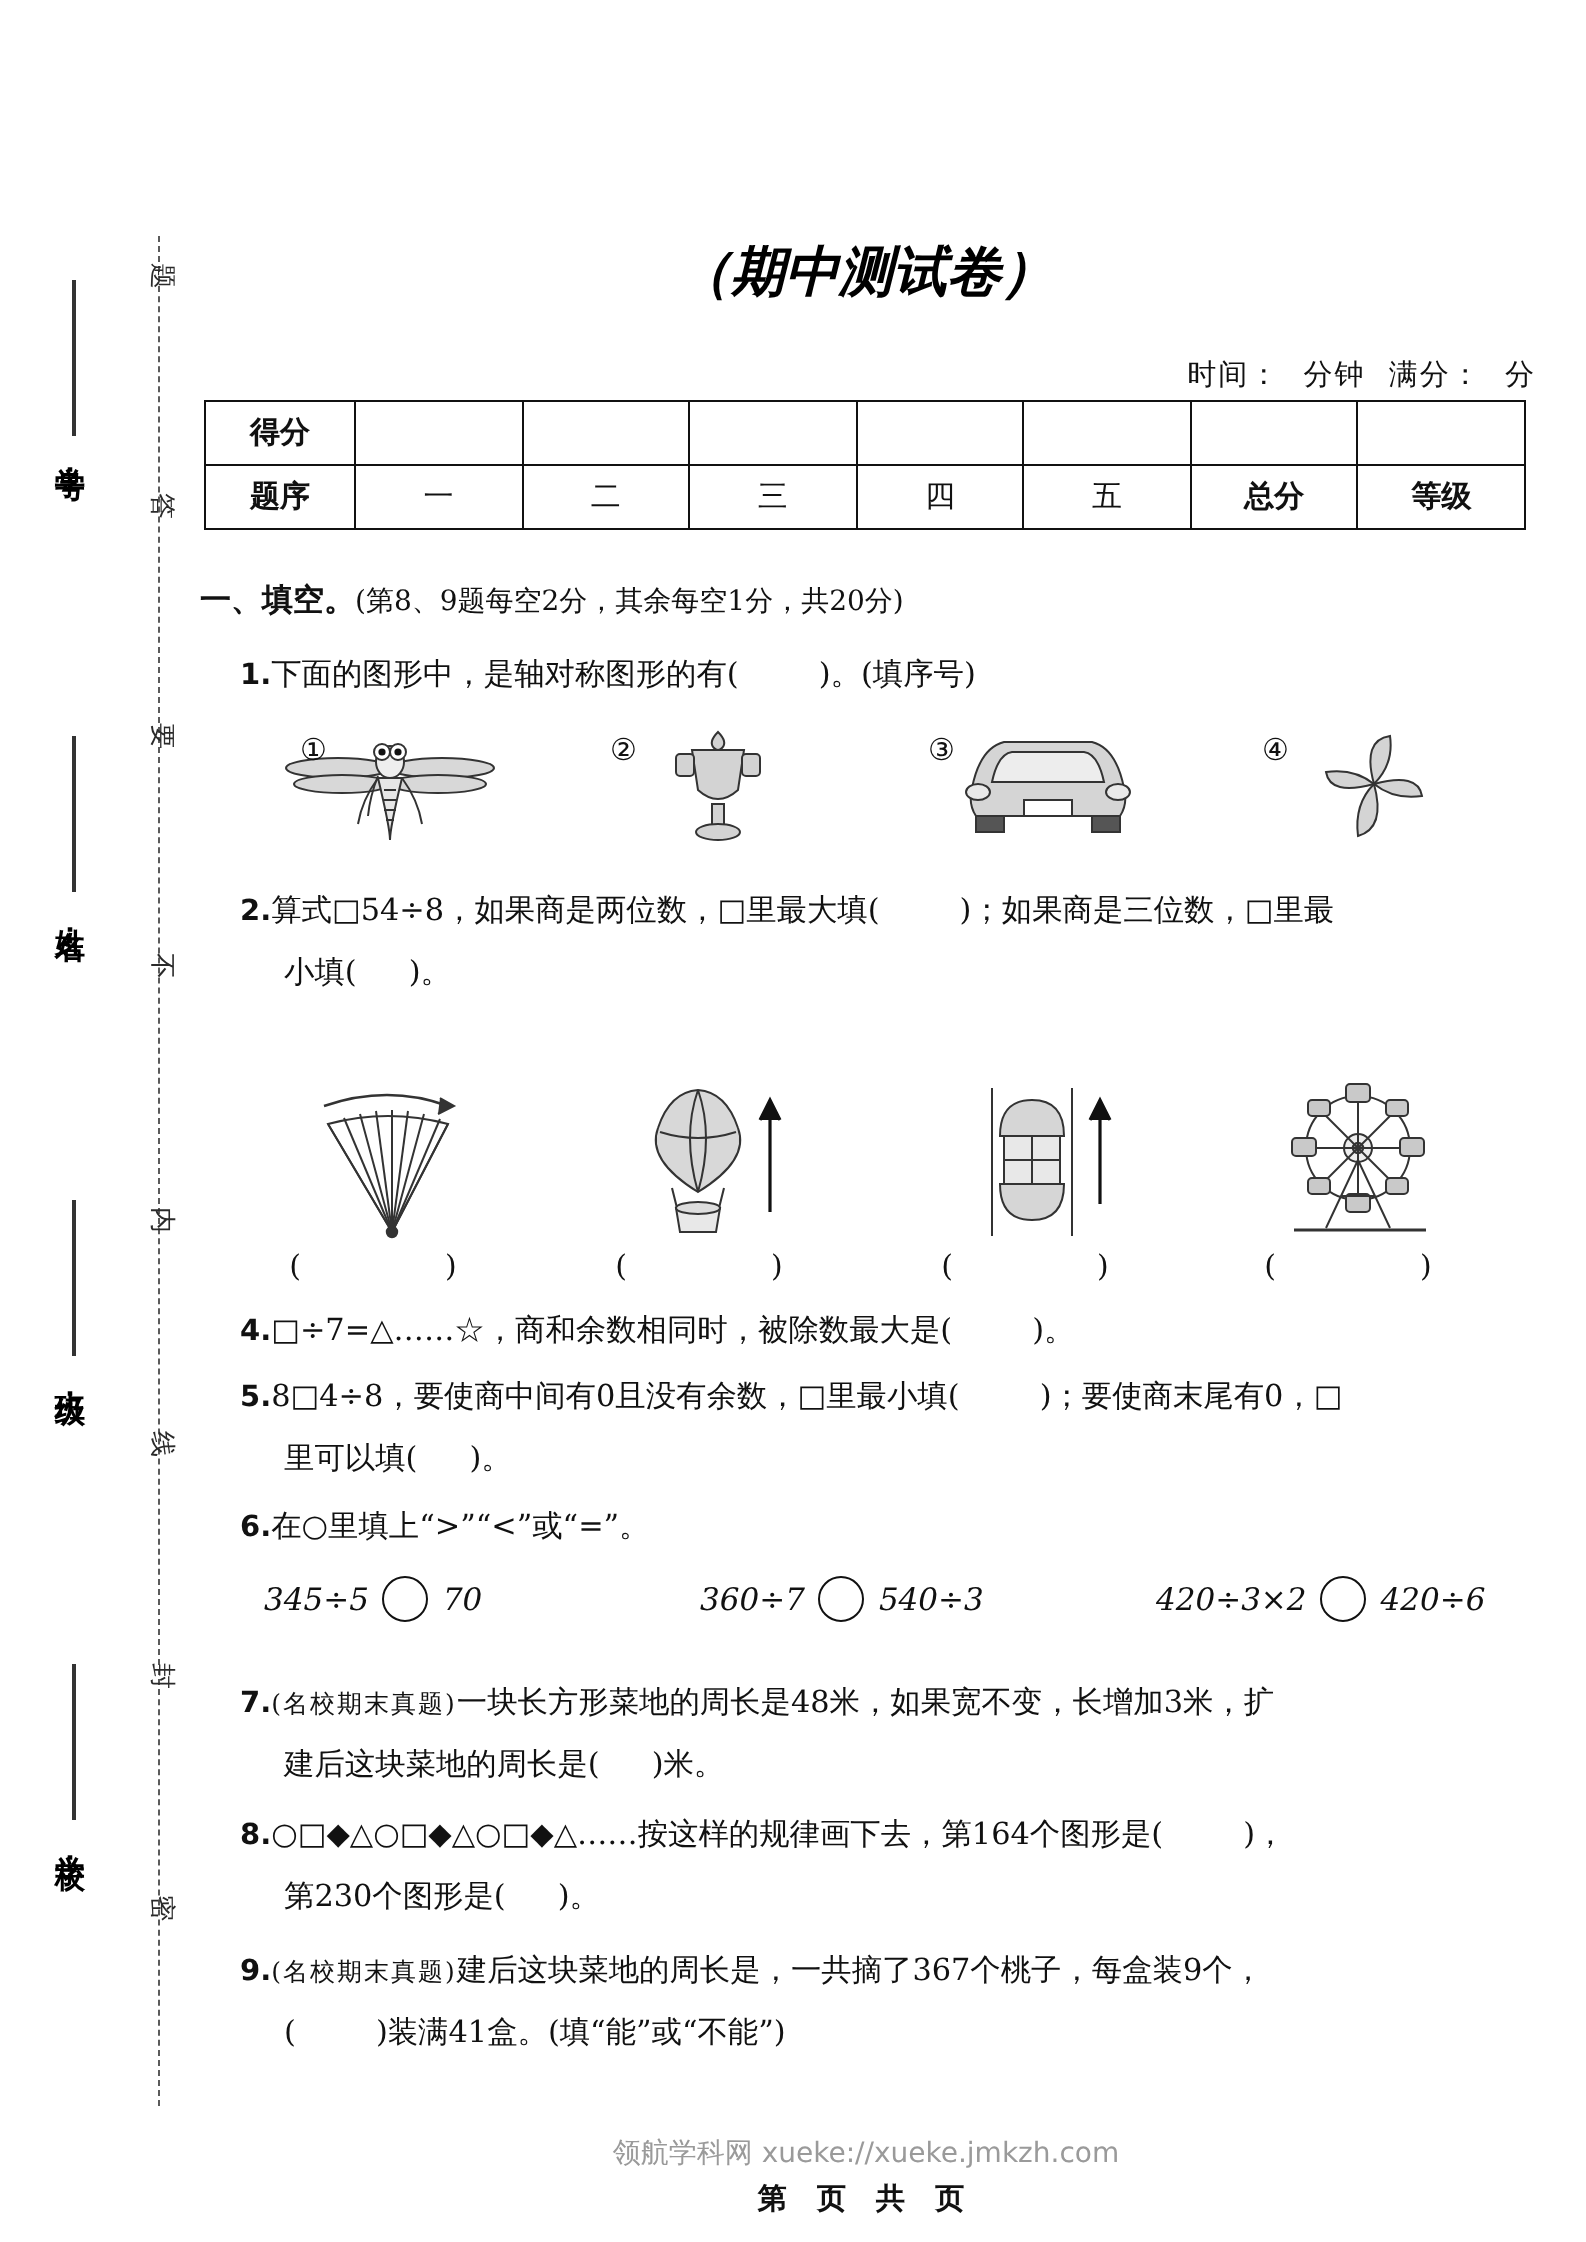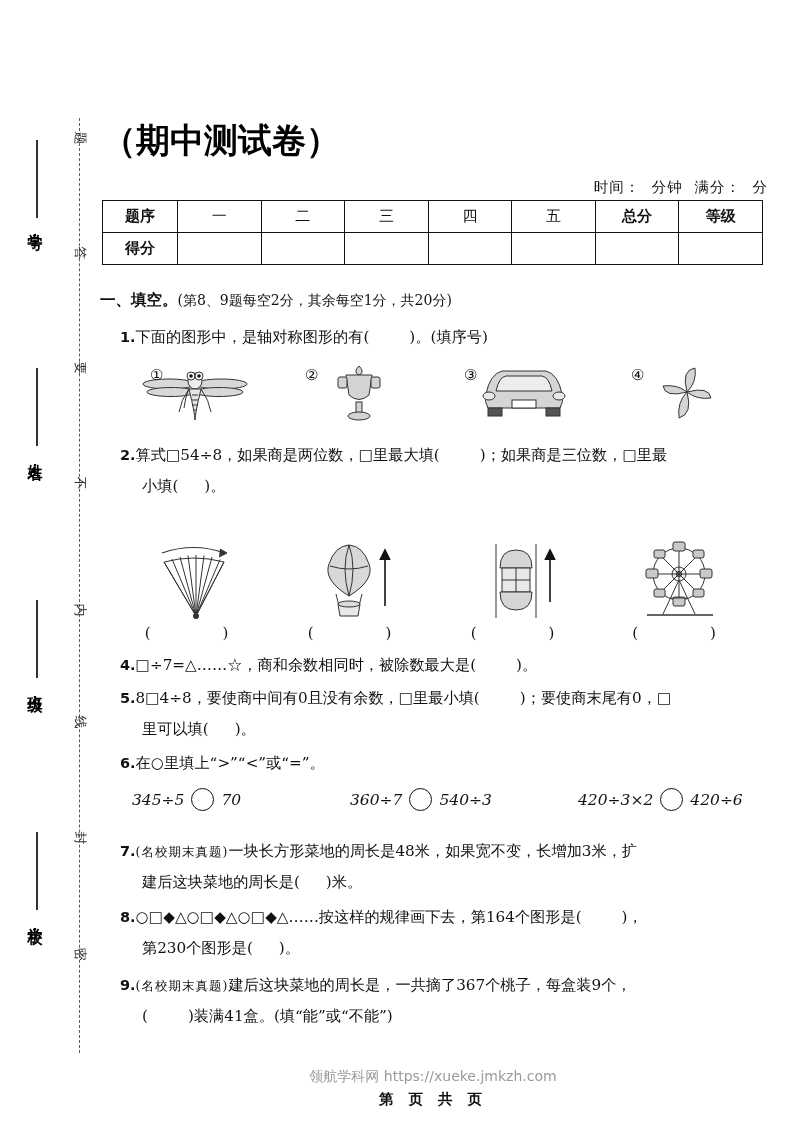"（期中测试卷）" .subtitle { font-size: 34px -> 27px; font-style: none -> italic; text-align: none -> center }
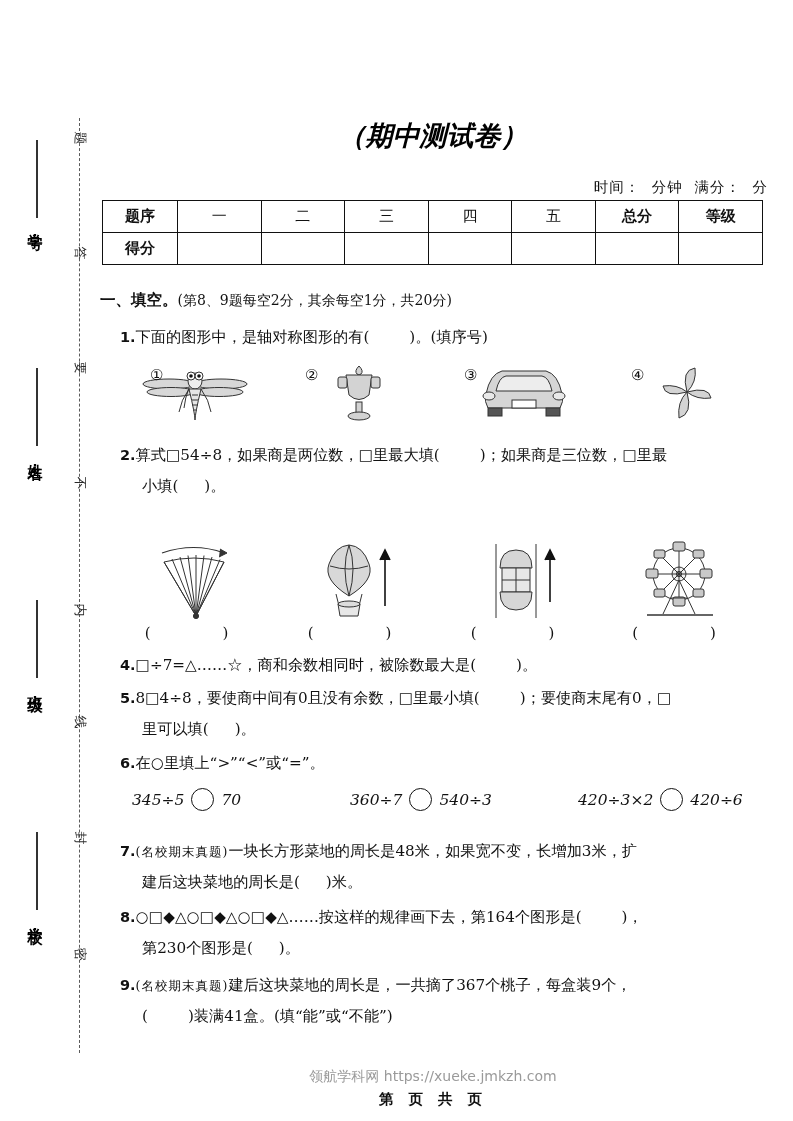"题序" tr { order: before "得分" -> after "得分" }
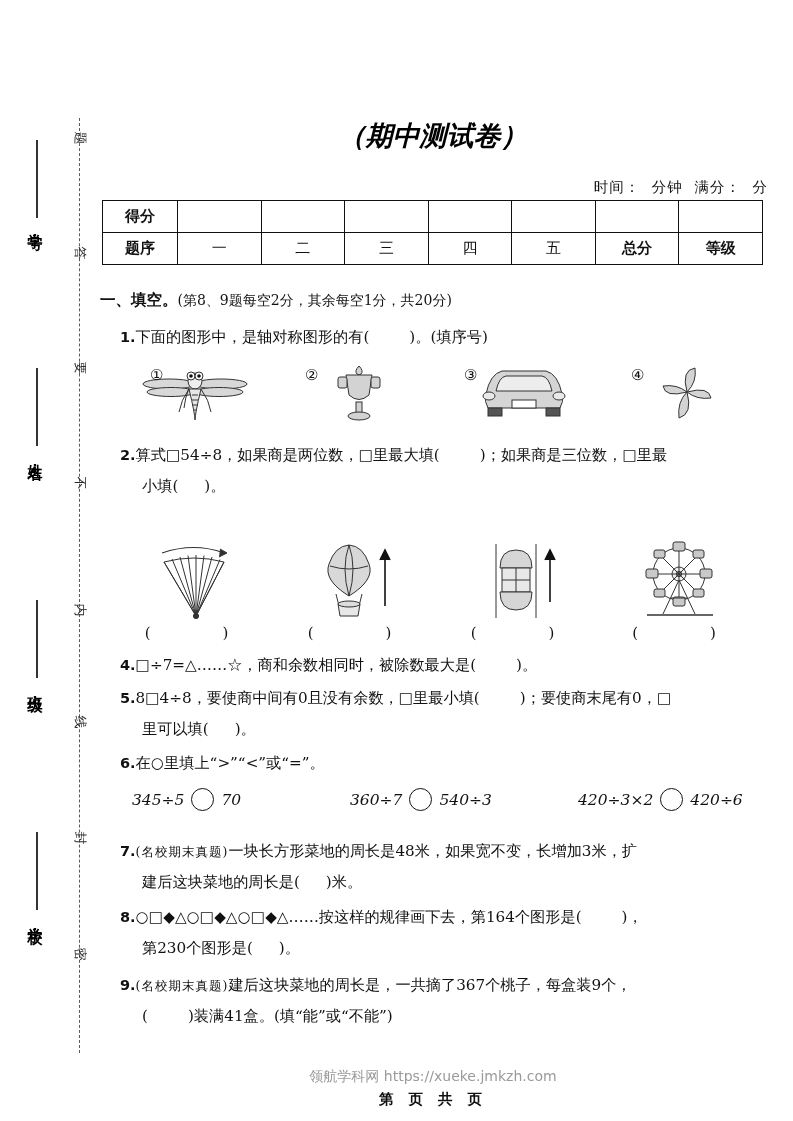"领航学科网 https://xueke.jmkzh.com" div.watermark { text: https://xueke.jmkzh.com -> xueke://xueke.jmkzh.com }
